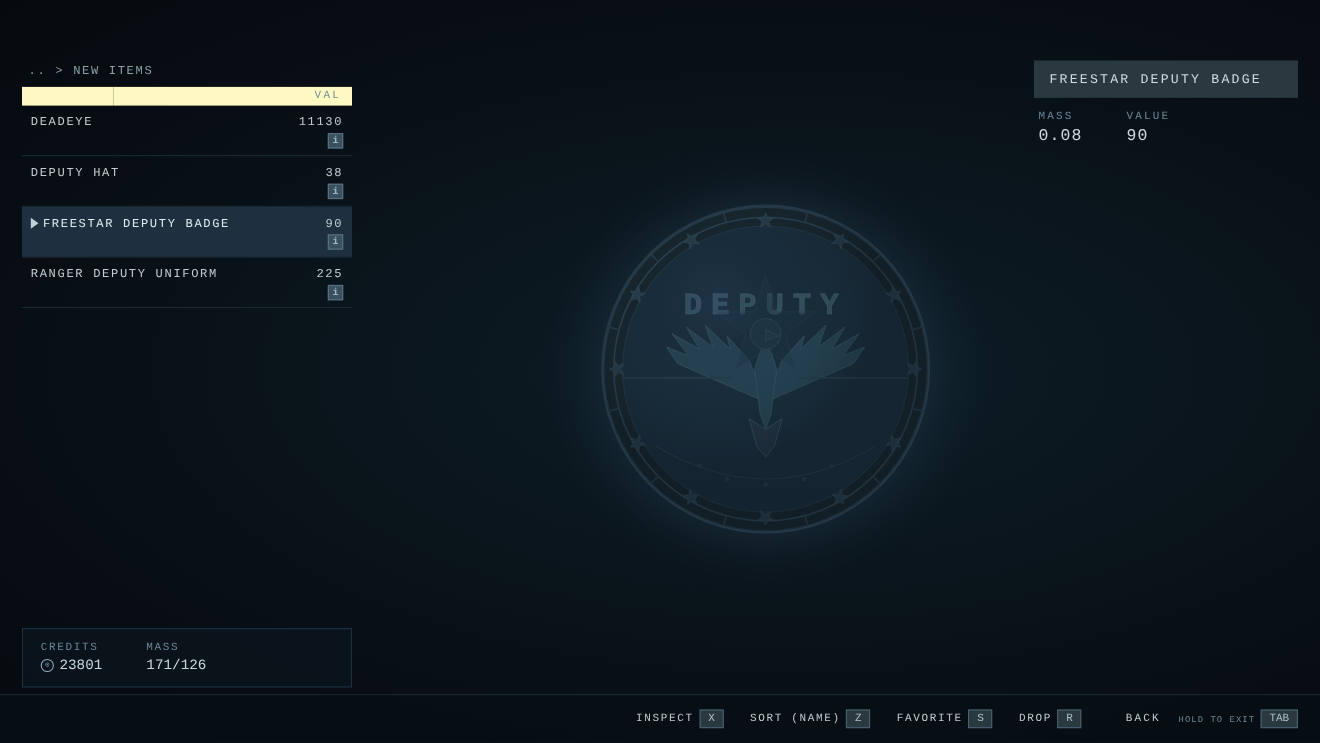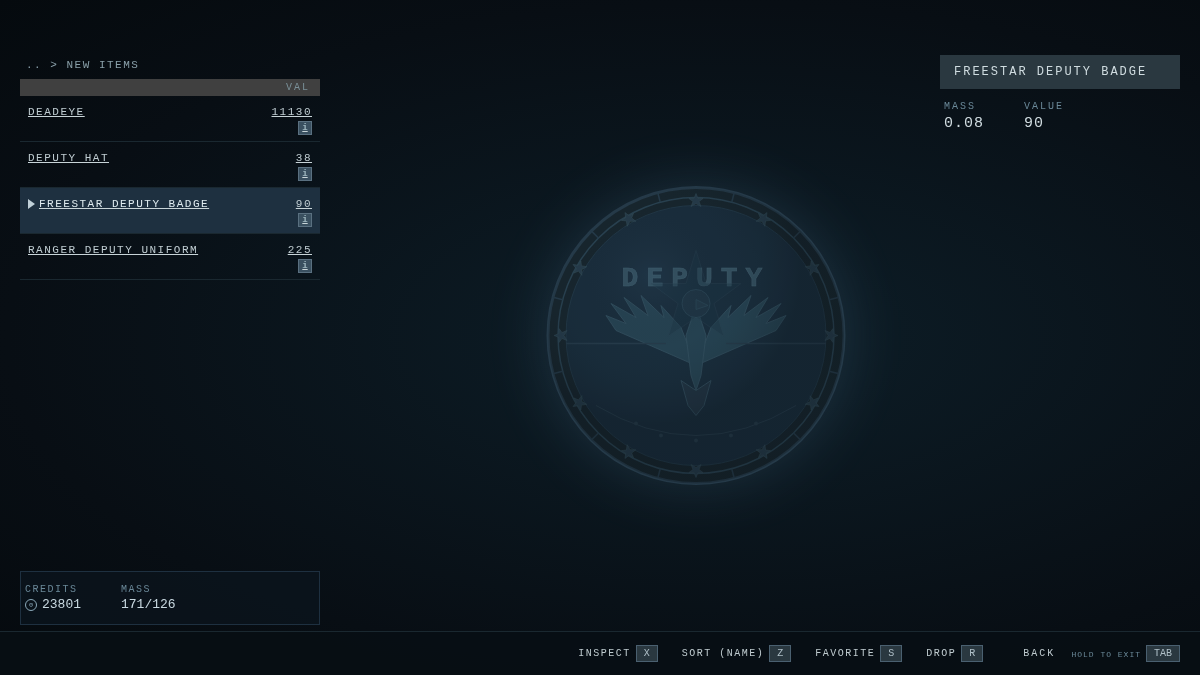"VAL" .col-header { background: #404040 -> #fef9c3 }
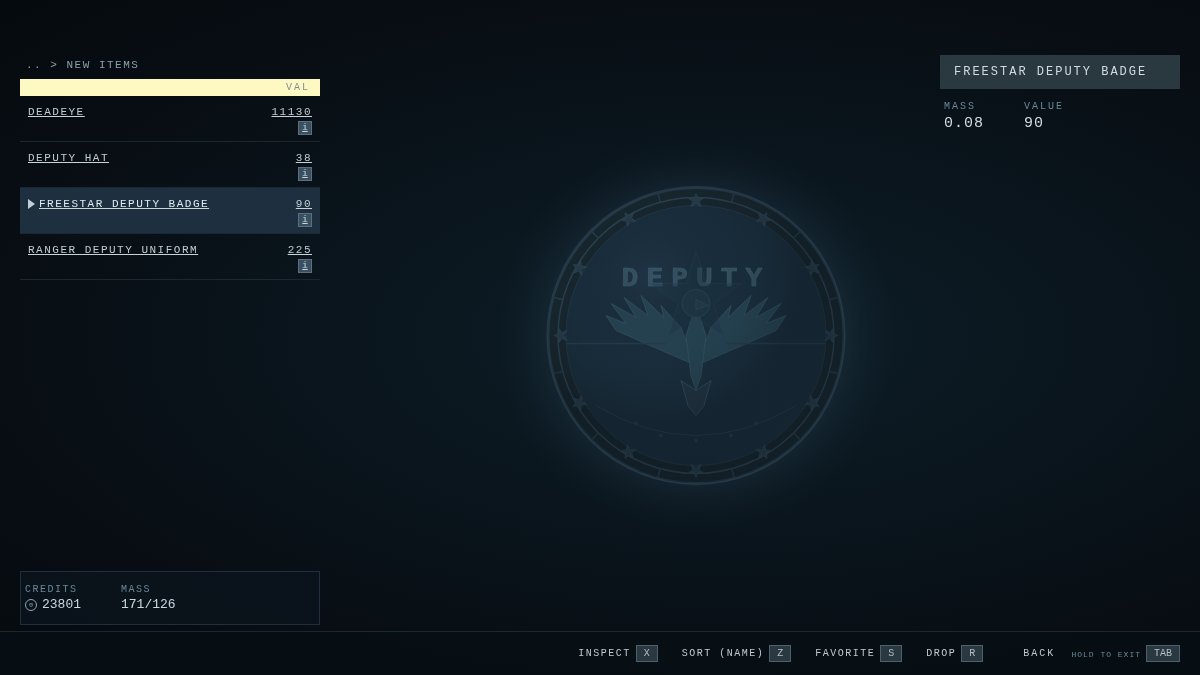"DEADEYE" .item-row td { text-decoration: underline -> none }
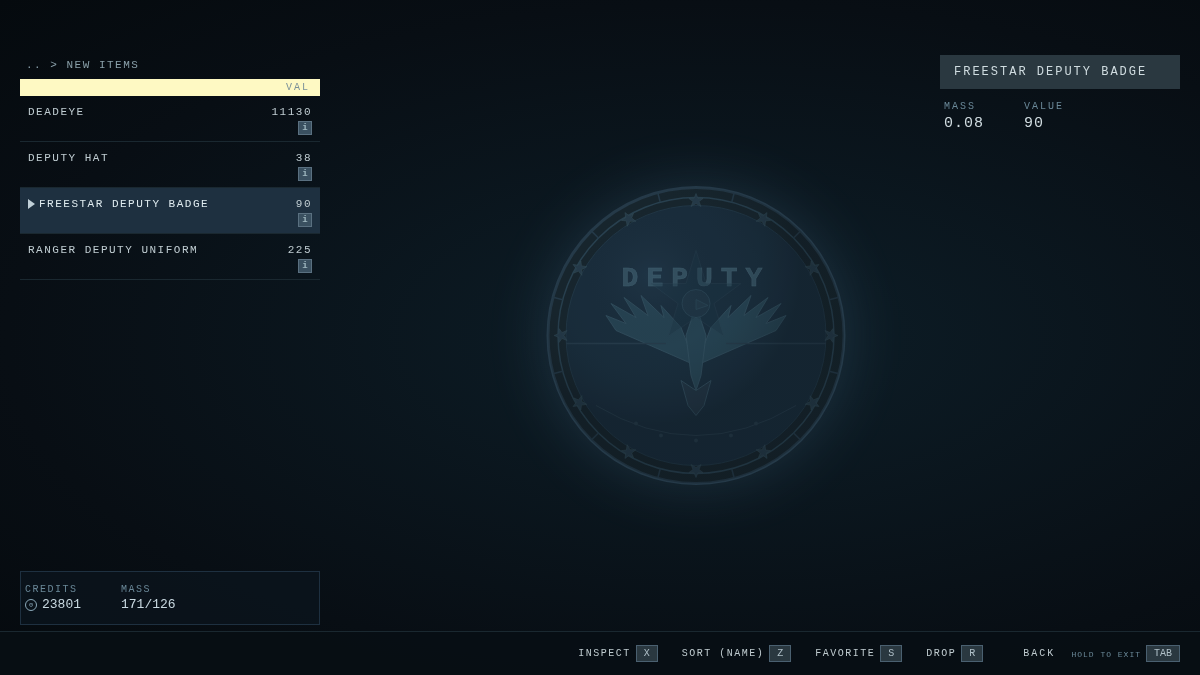"CREDITS" .bottom-bar { padding: 12px 4px -> 12px 16px }
